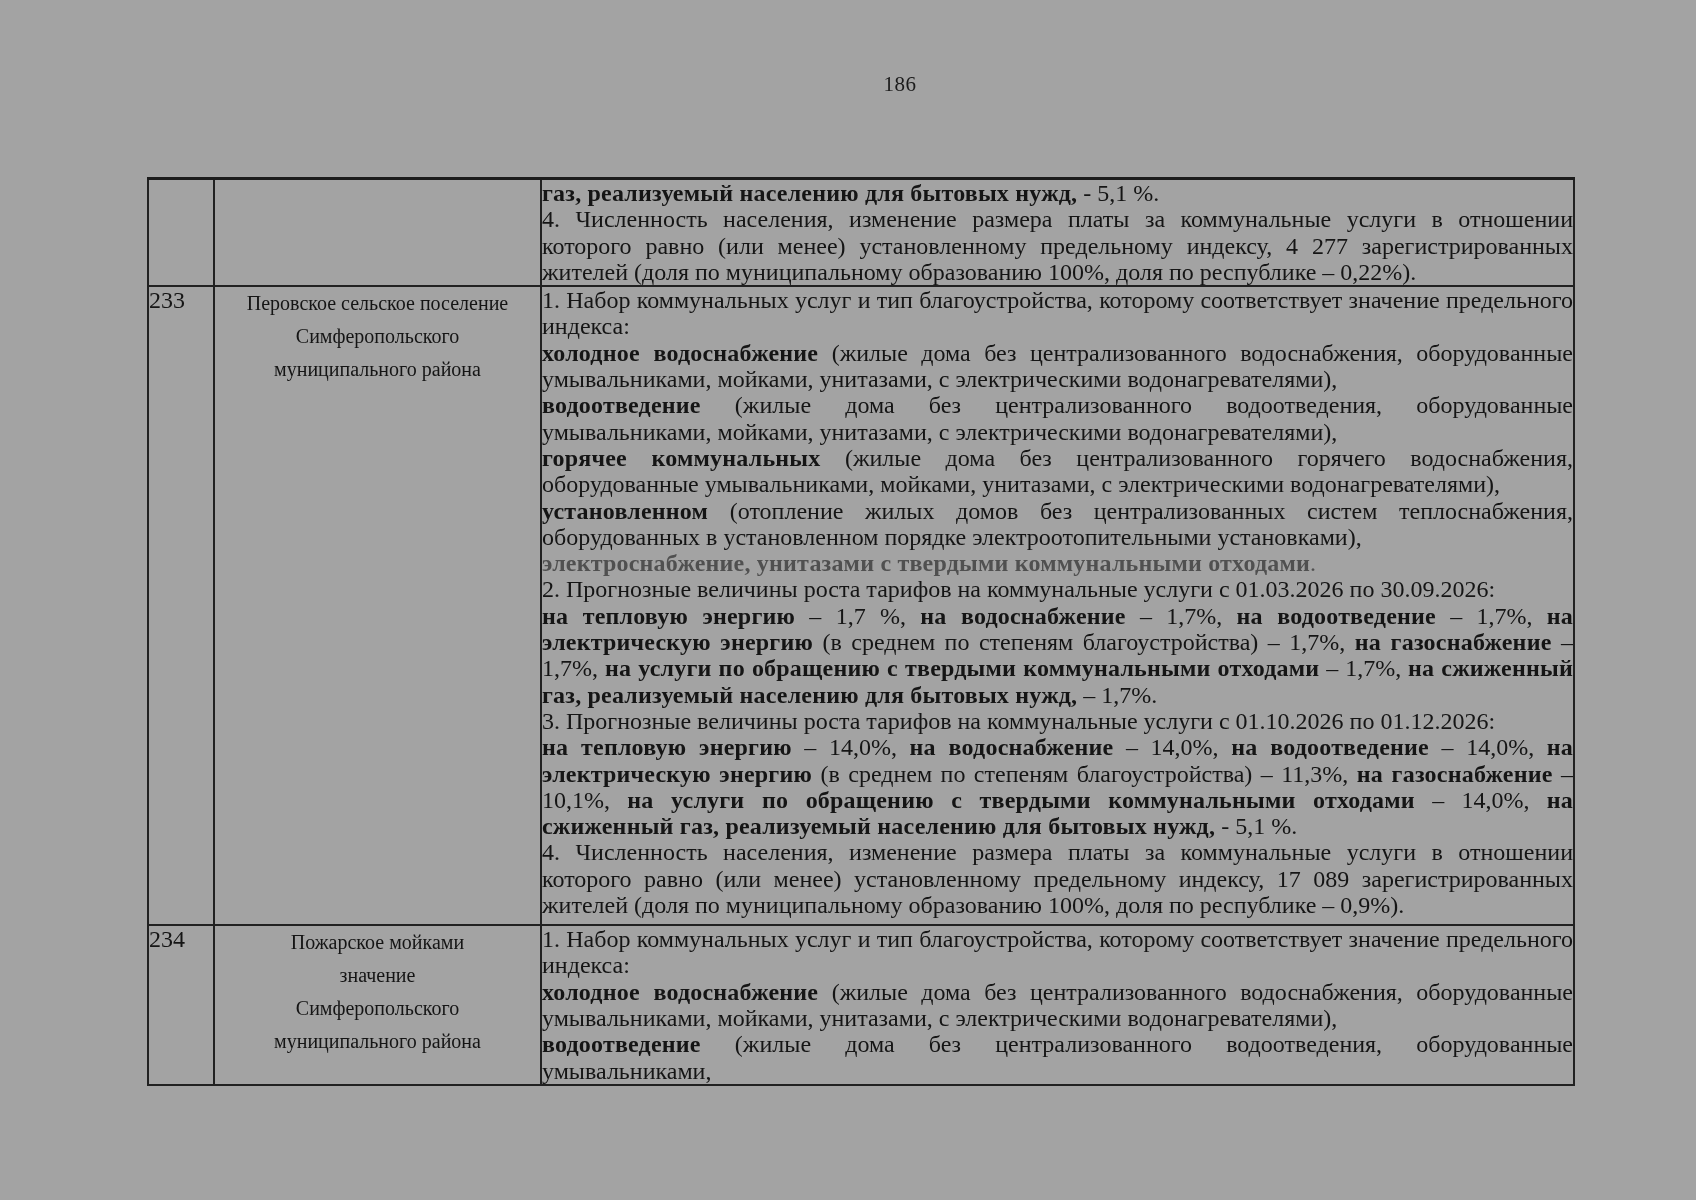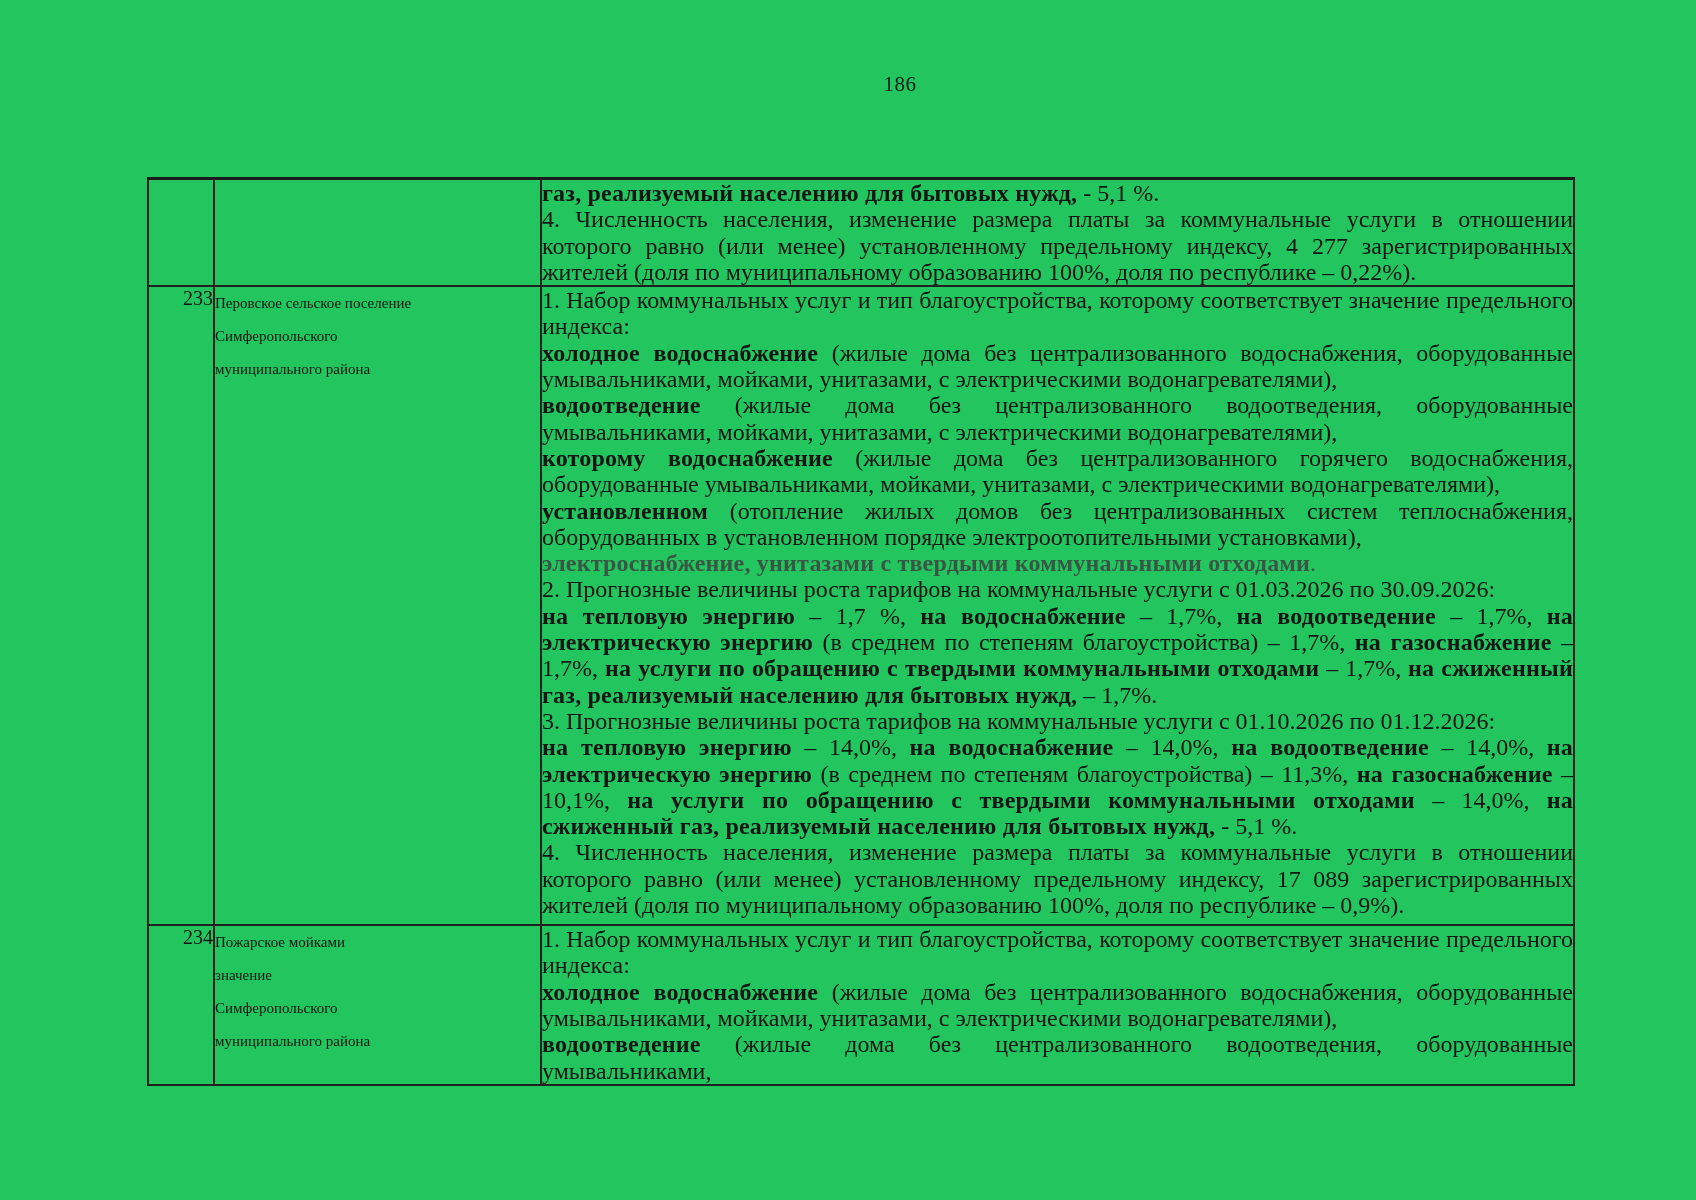"186" .page { background: #22c55e -> #a3a3a3 }
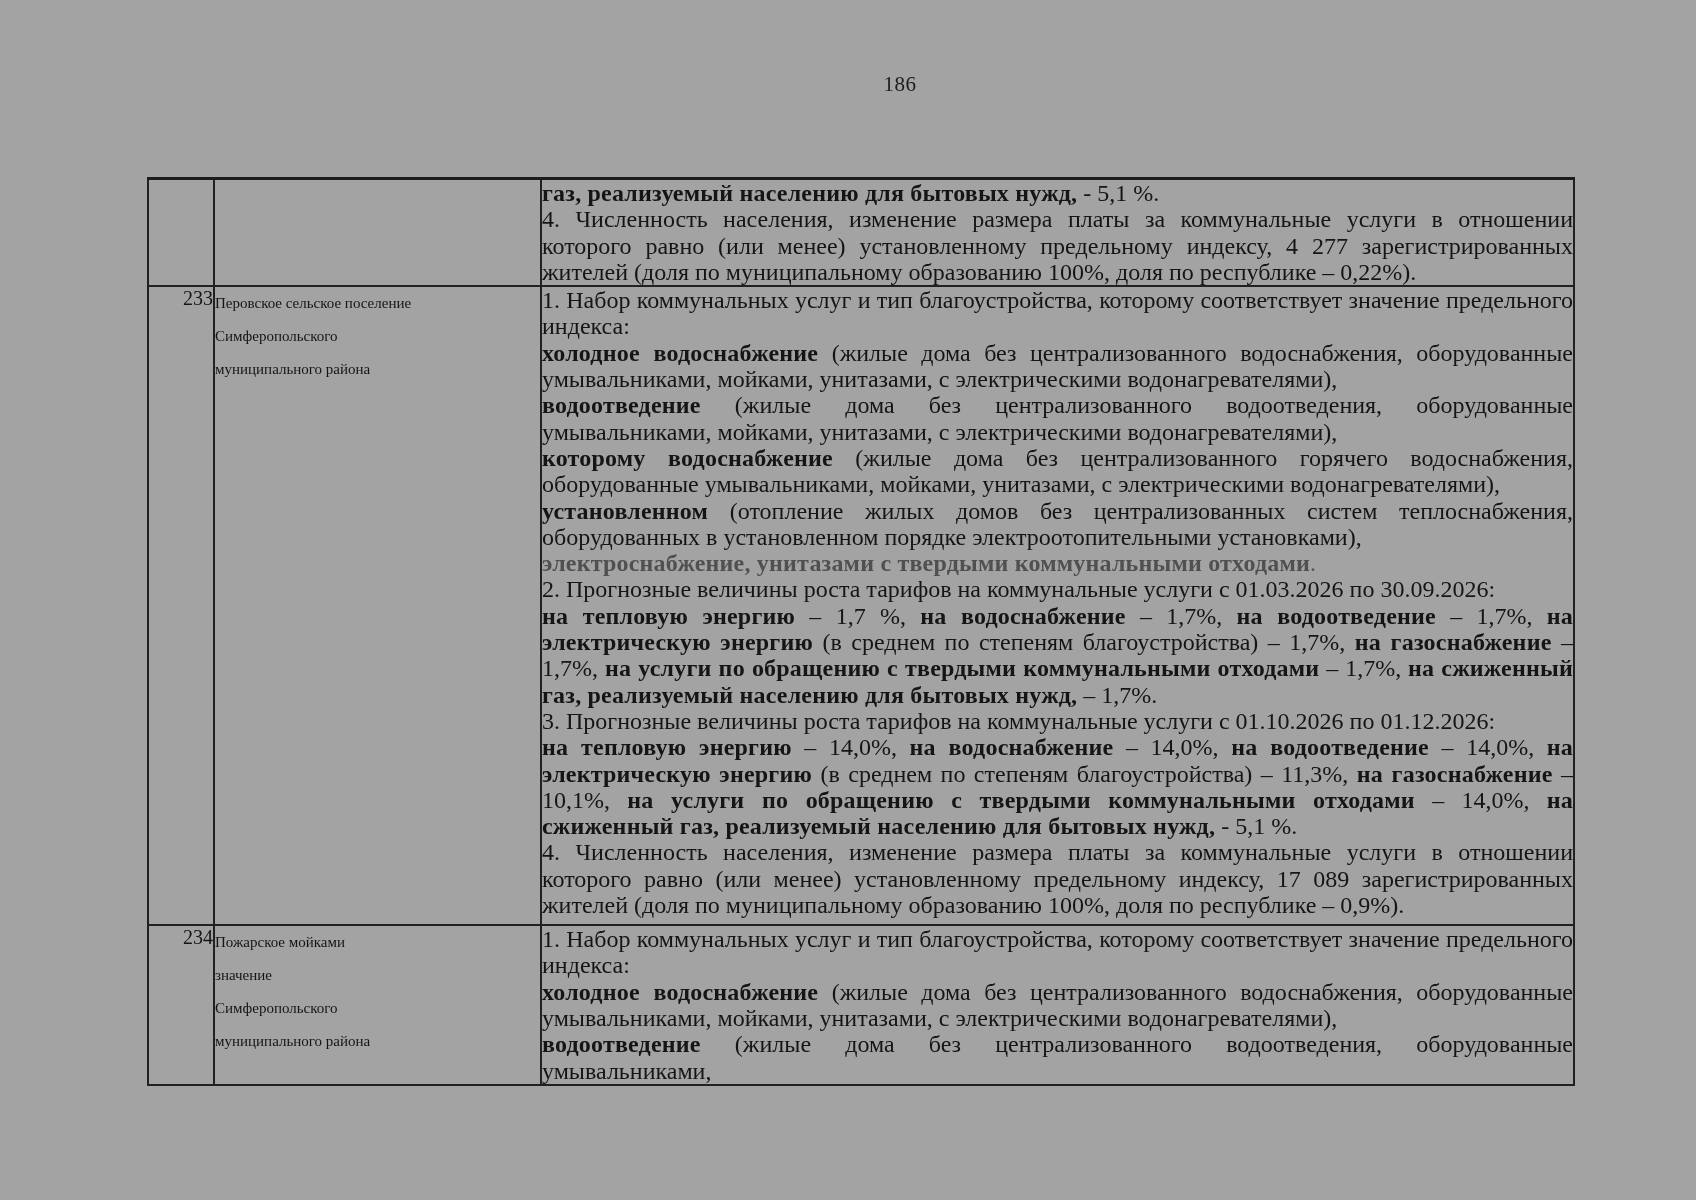"233" td.cell-num { font-size: 20px -> 24px; text-align: right -> left }
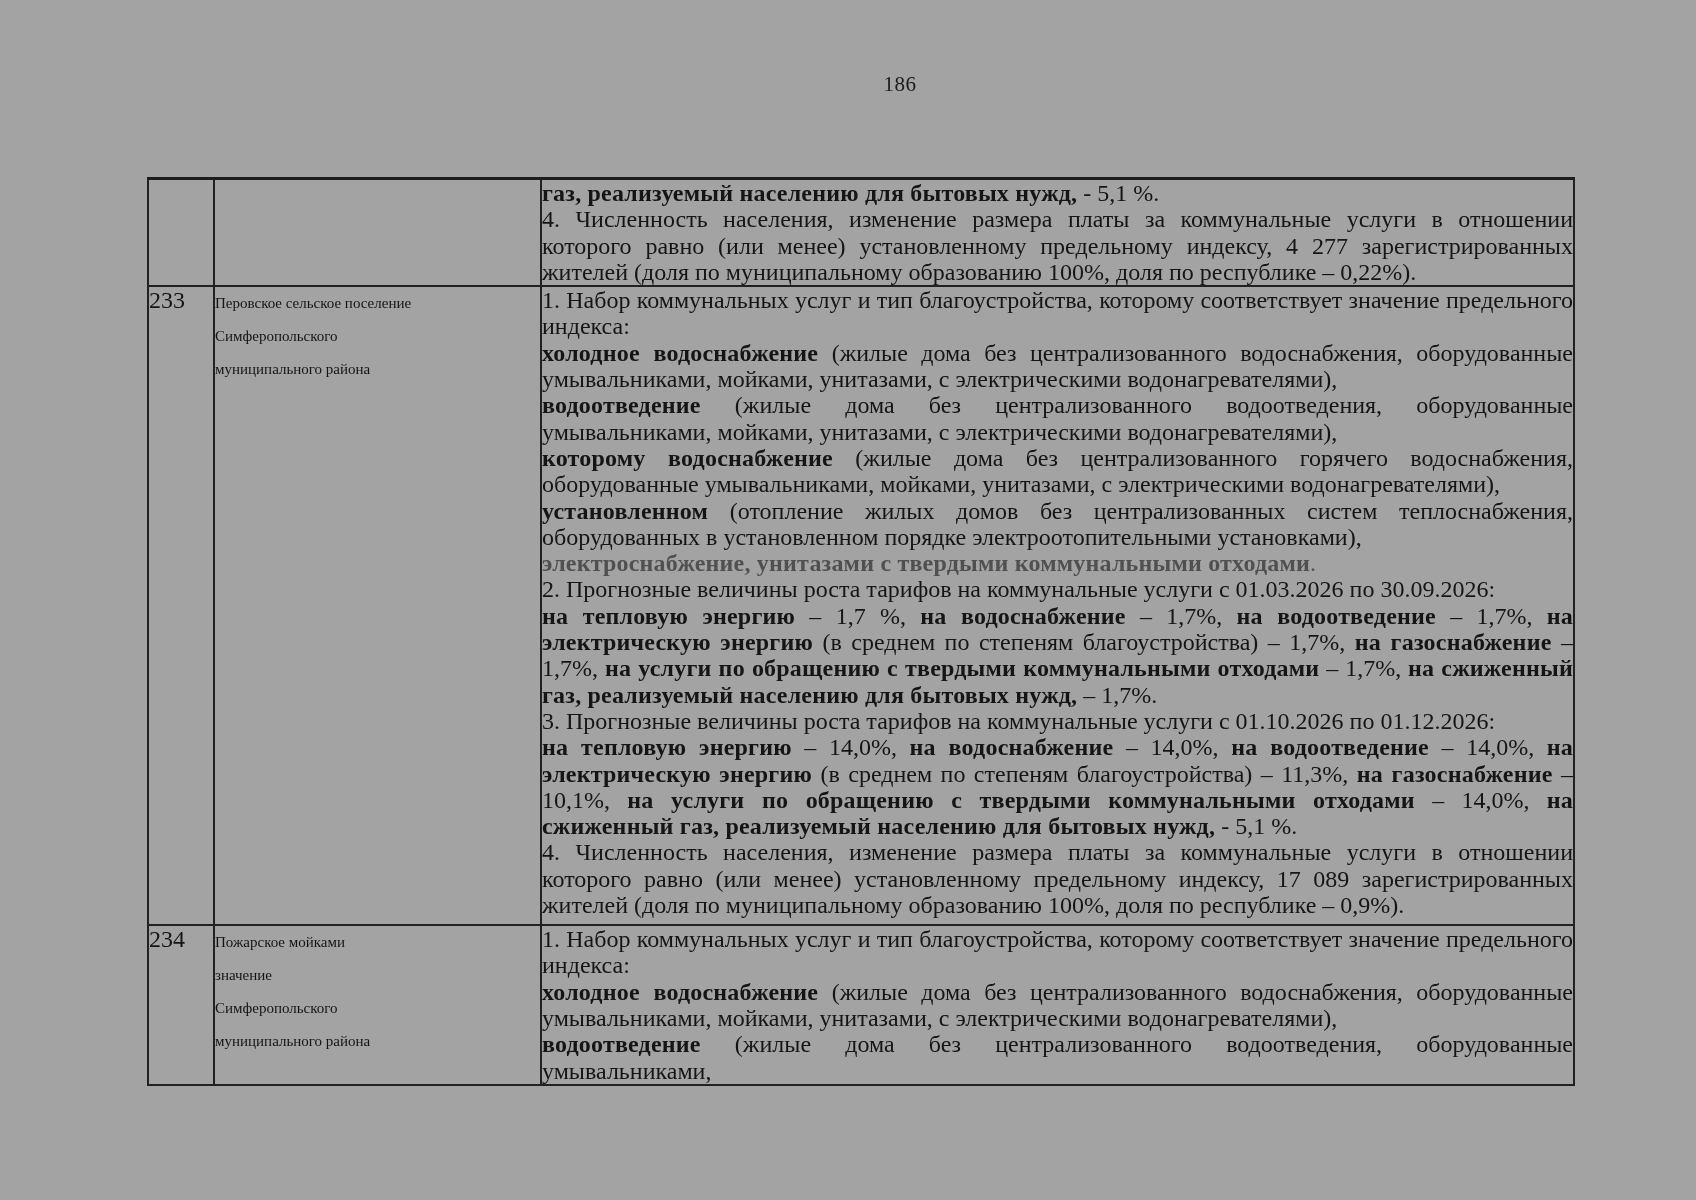"Перовское сельское поселение" td.cell-name { font-size: 15px -> 20px; text-align: none -> center }
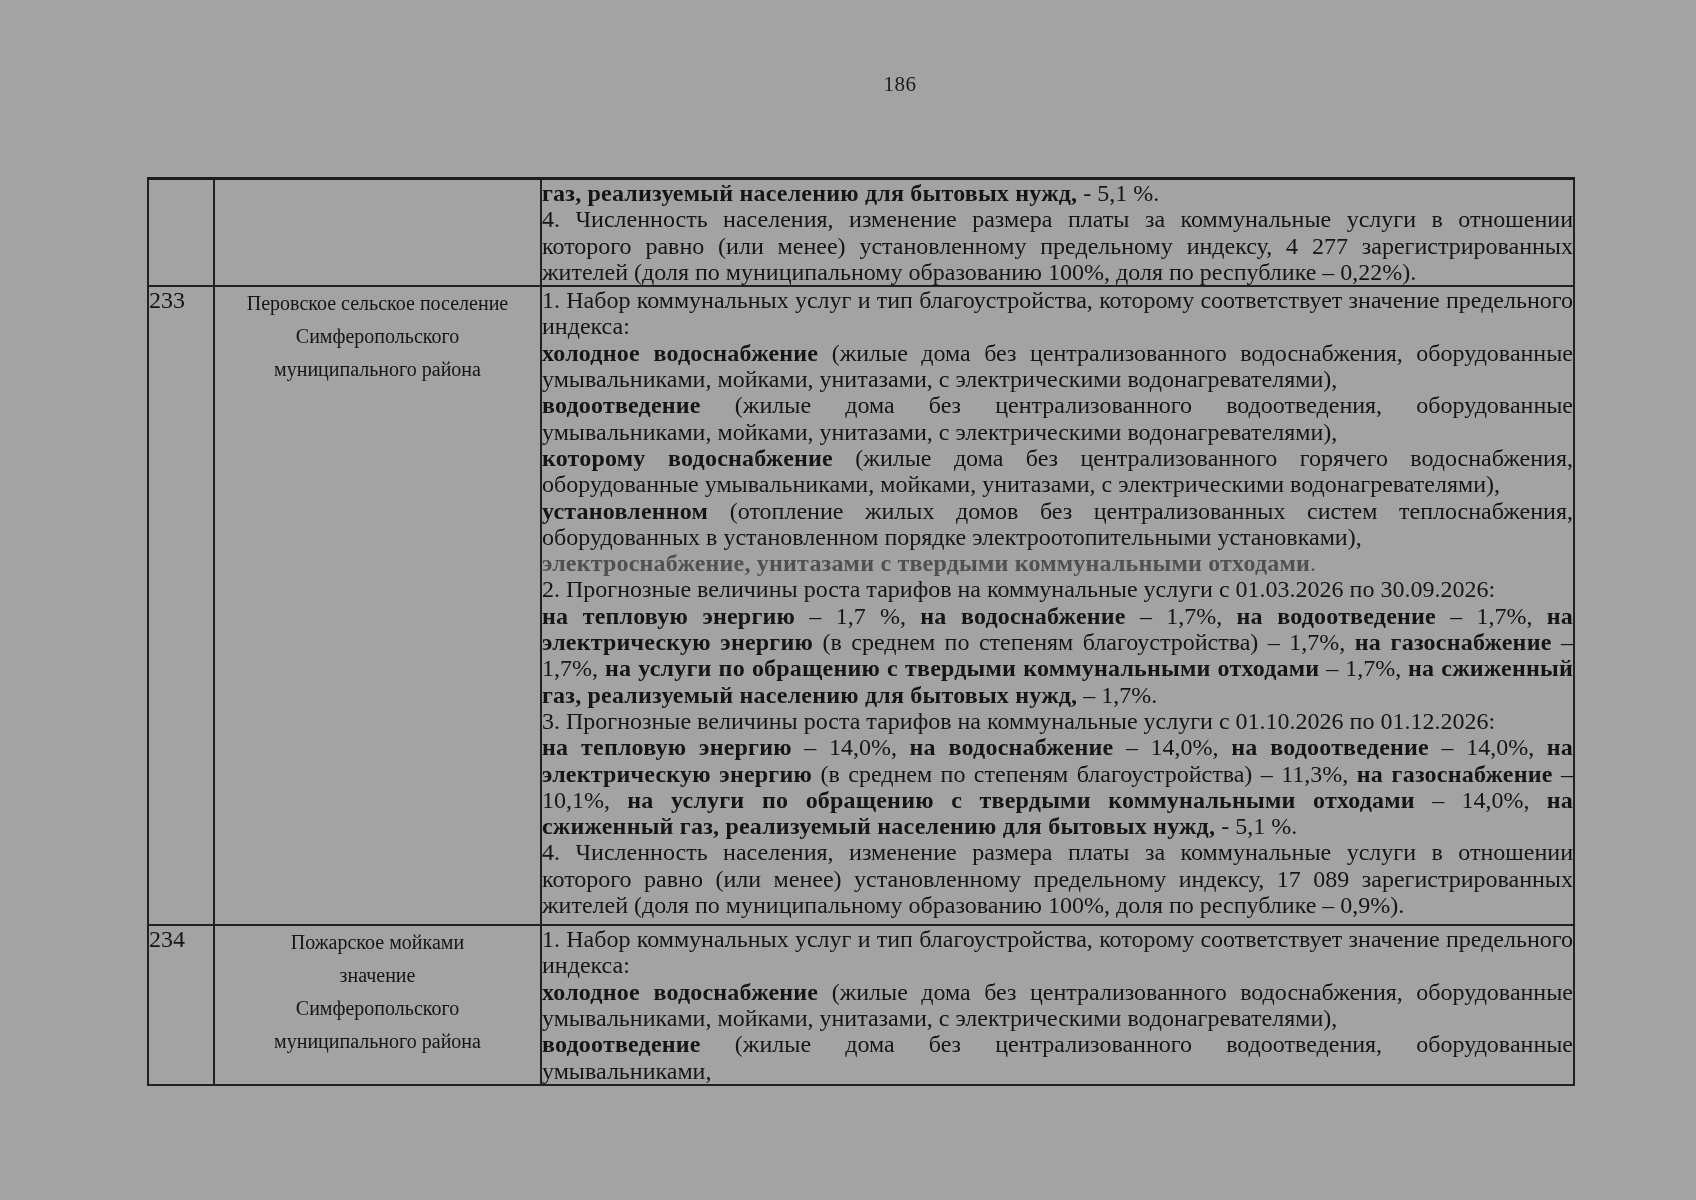"которому водоснабжение" b { text: которому водоснабжение -> горячее коммунальных }
